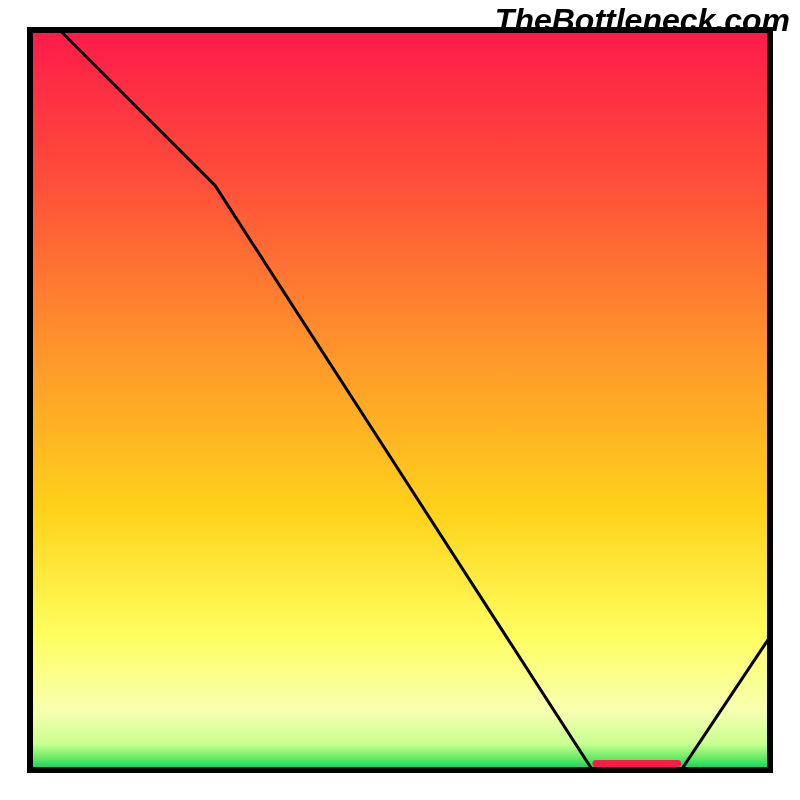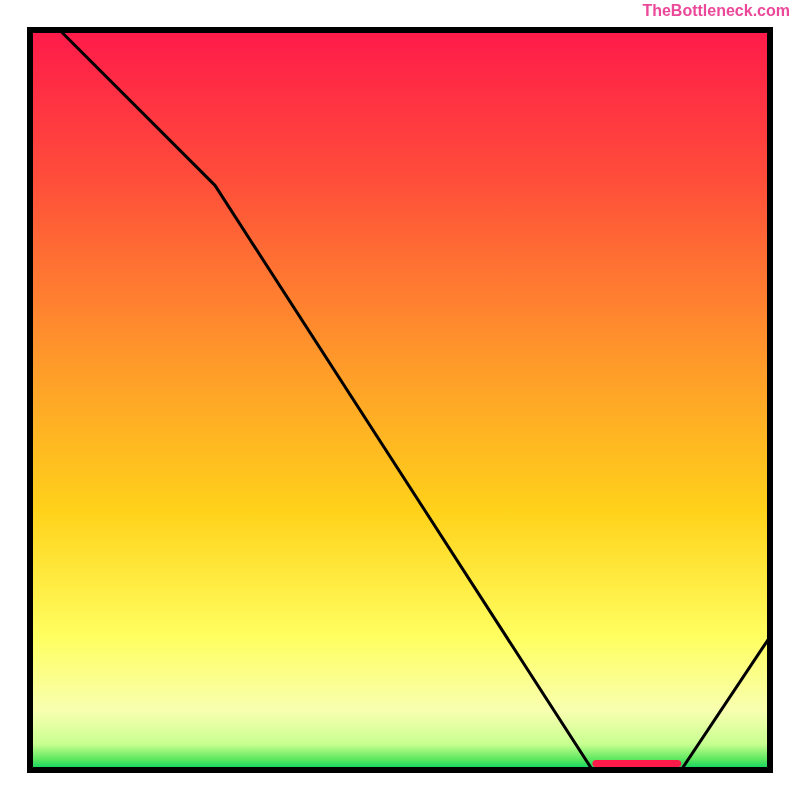"TheBottleneck.com" .watermark { color: #ec4899 -> #000000; font-size: 16px -> 32px; font-style: none -> italic }
